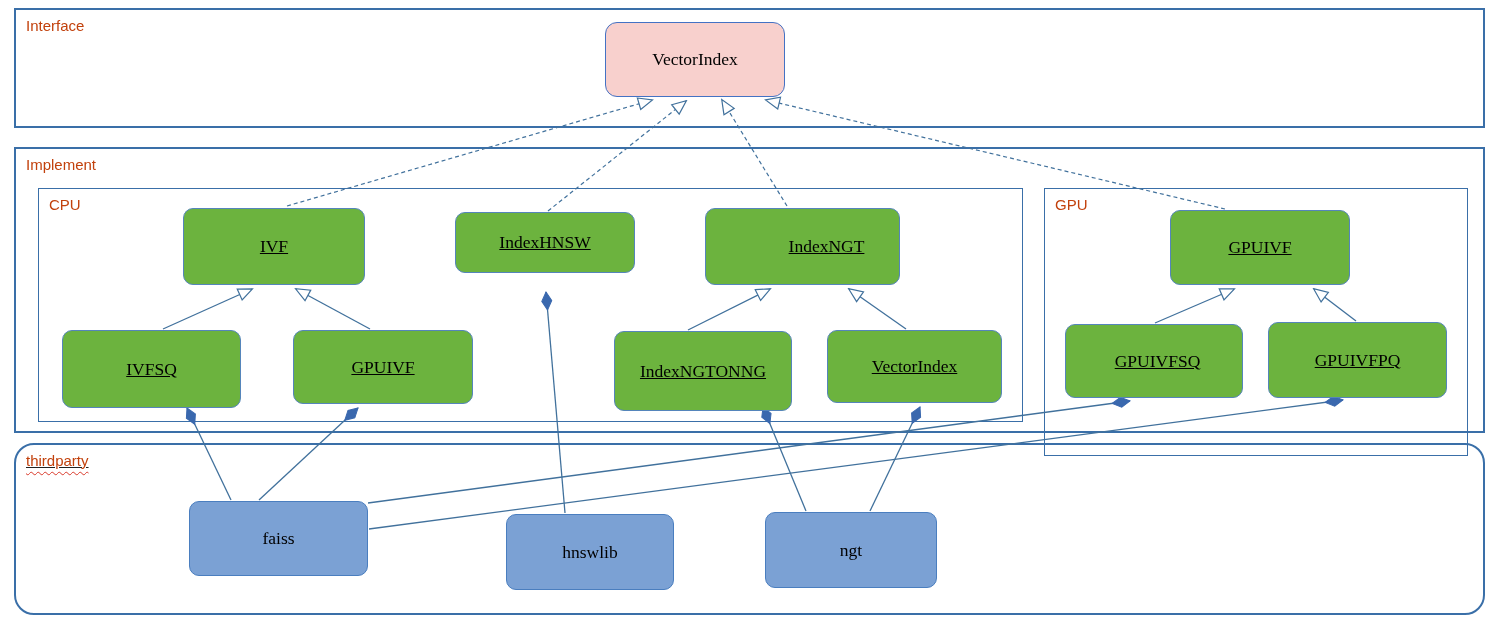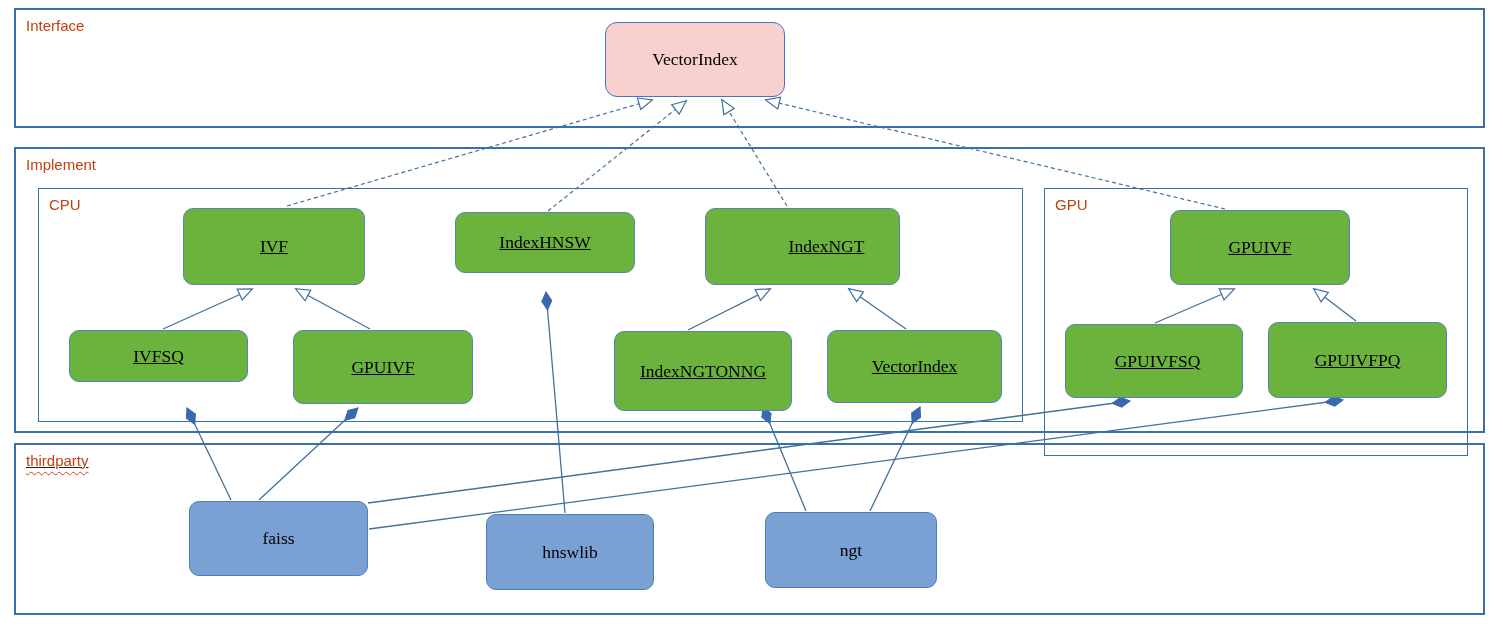"IVFSQ" #n-ivfsq { height: 52px -> 78px; left: 69px -> 62px }
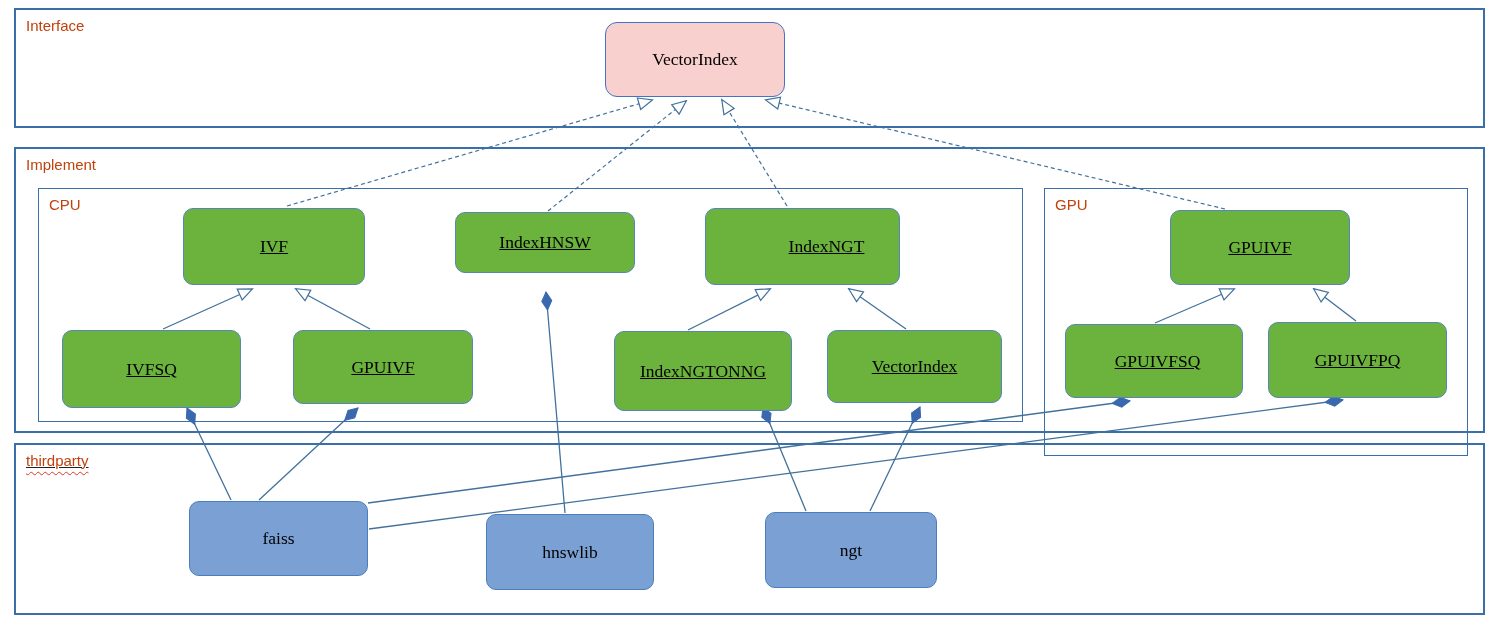"thirdparty" #sec-thirdparty { border-radius: none -> 20px }
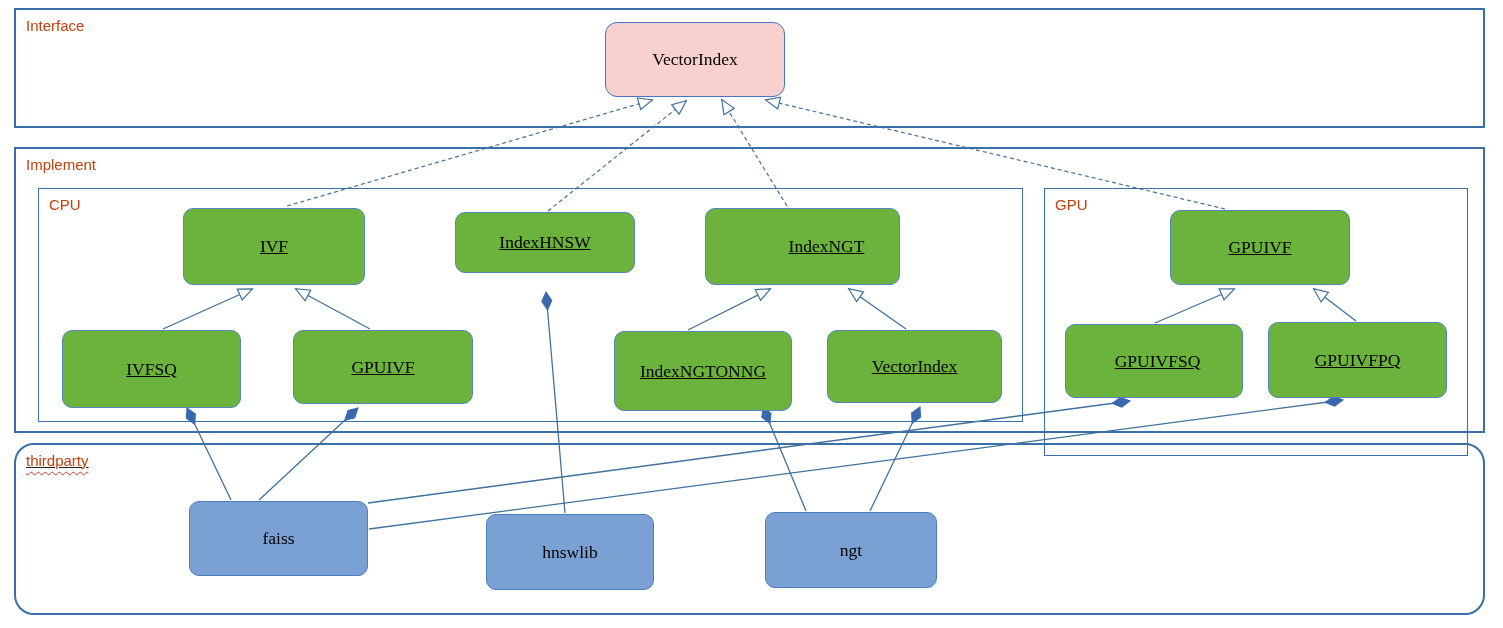"hnswlib" #n-hnswlib { left: 486px -> 506px }
